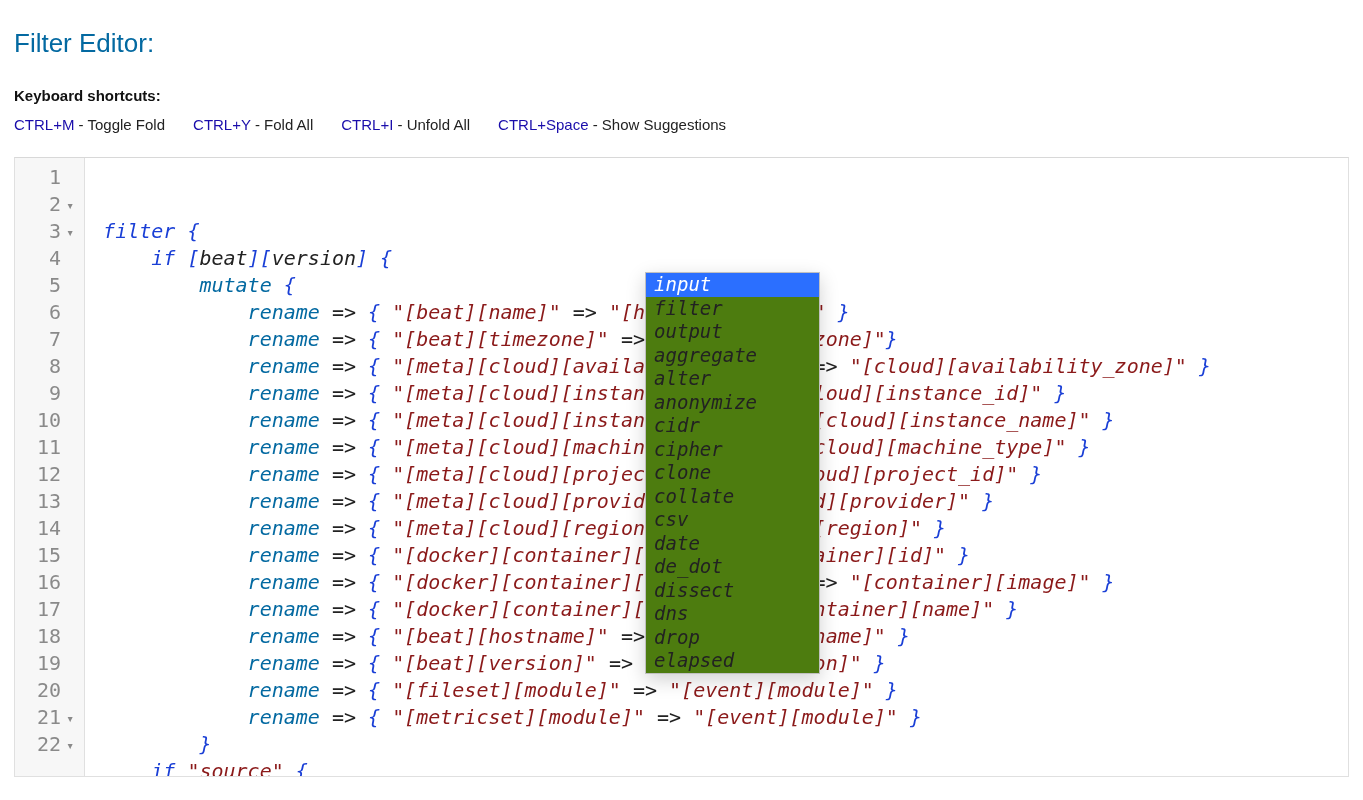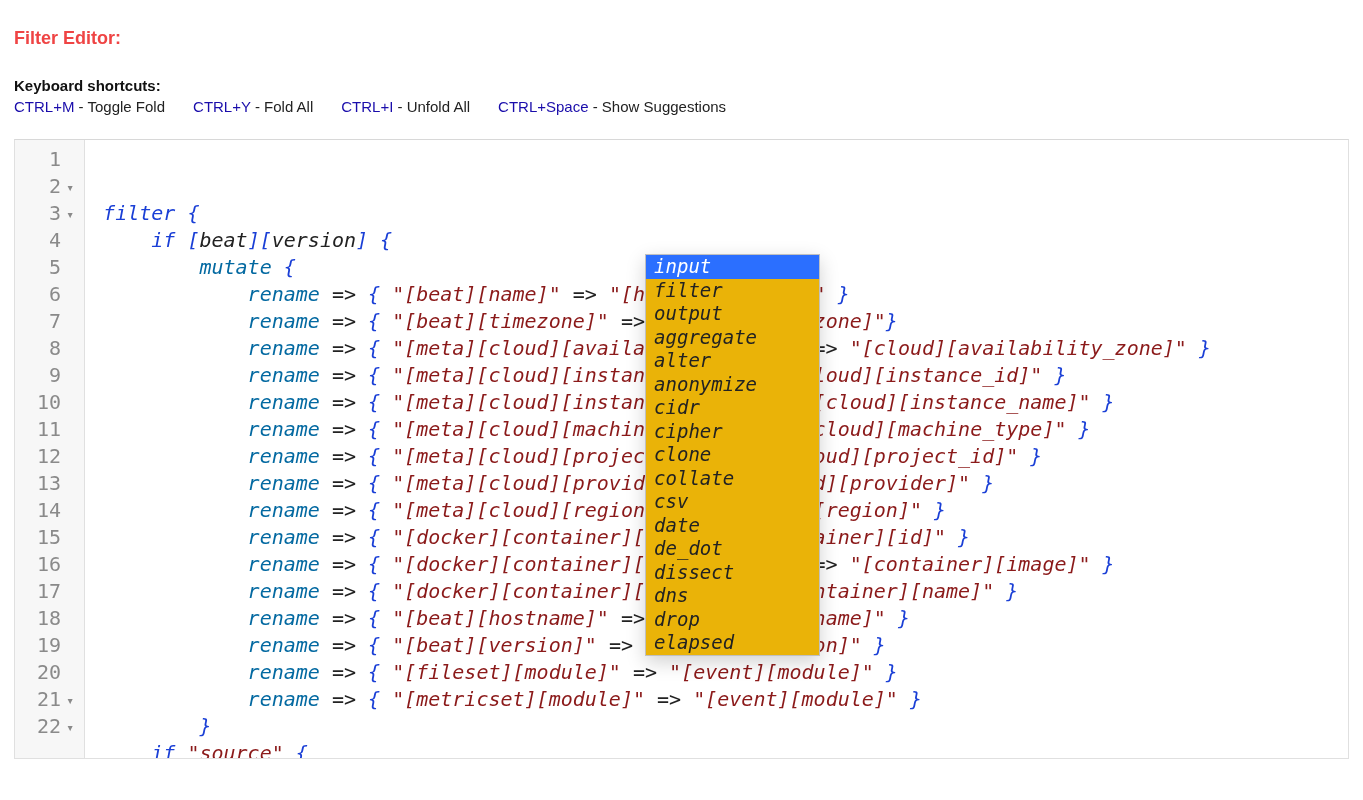"Filter Editor:" h2.title { color: #ef4444 -> #0369a1; font-size: 18px -> 26px; font-weight: 700 -> 400 }
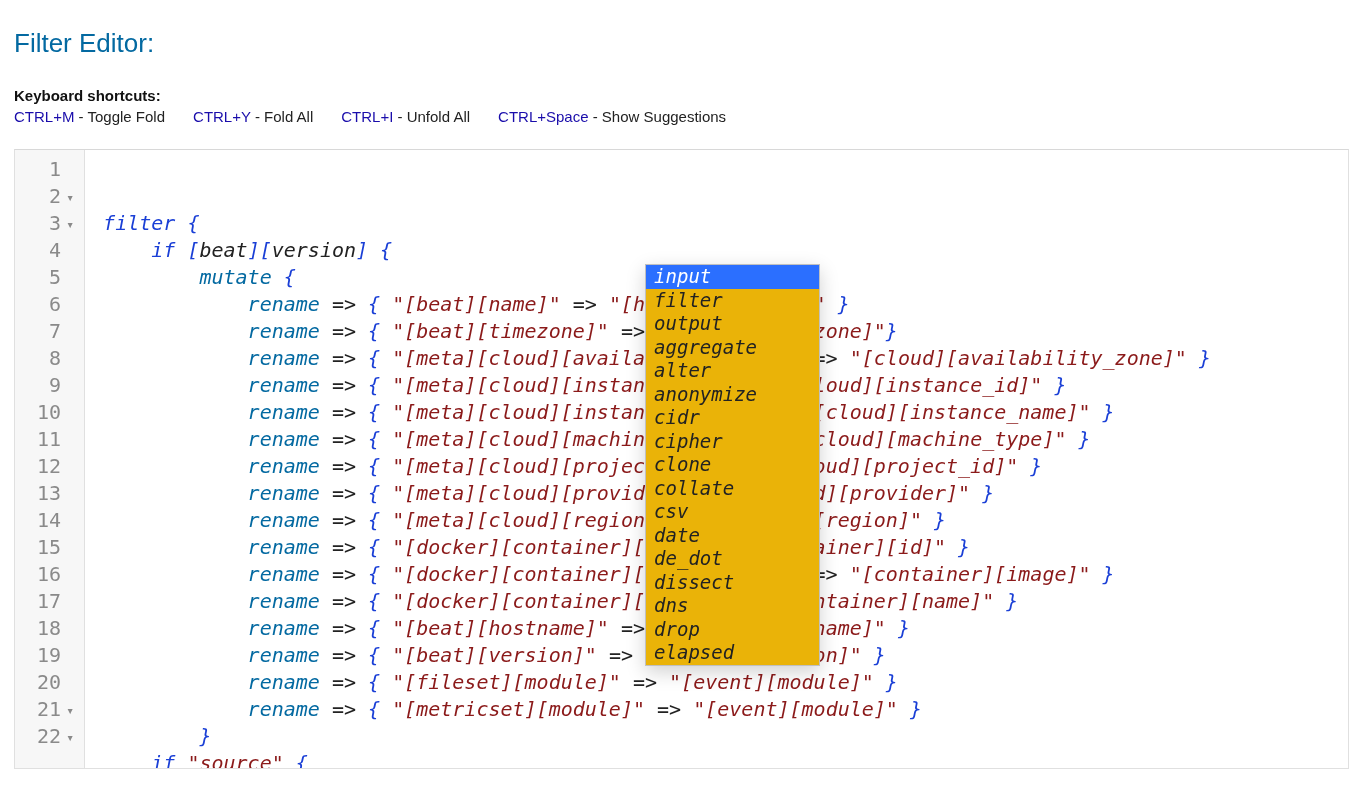"Keyboard shortcuts:" .shortcuts-label { margin-bottom: 4px -> 12px }
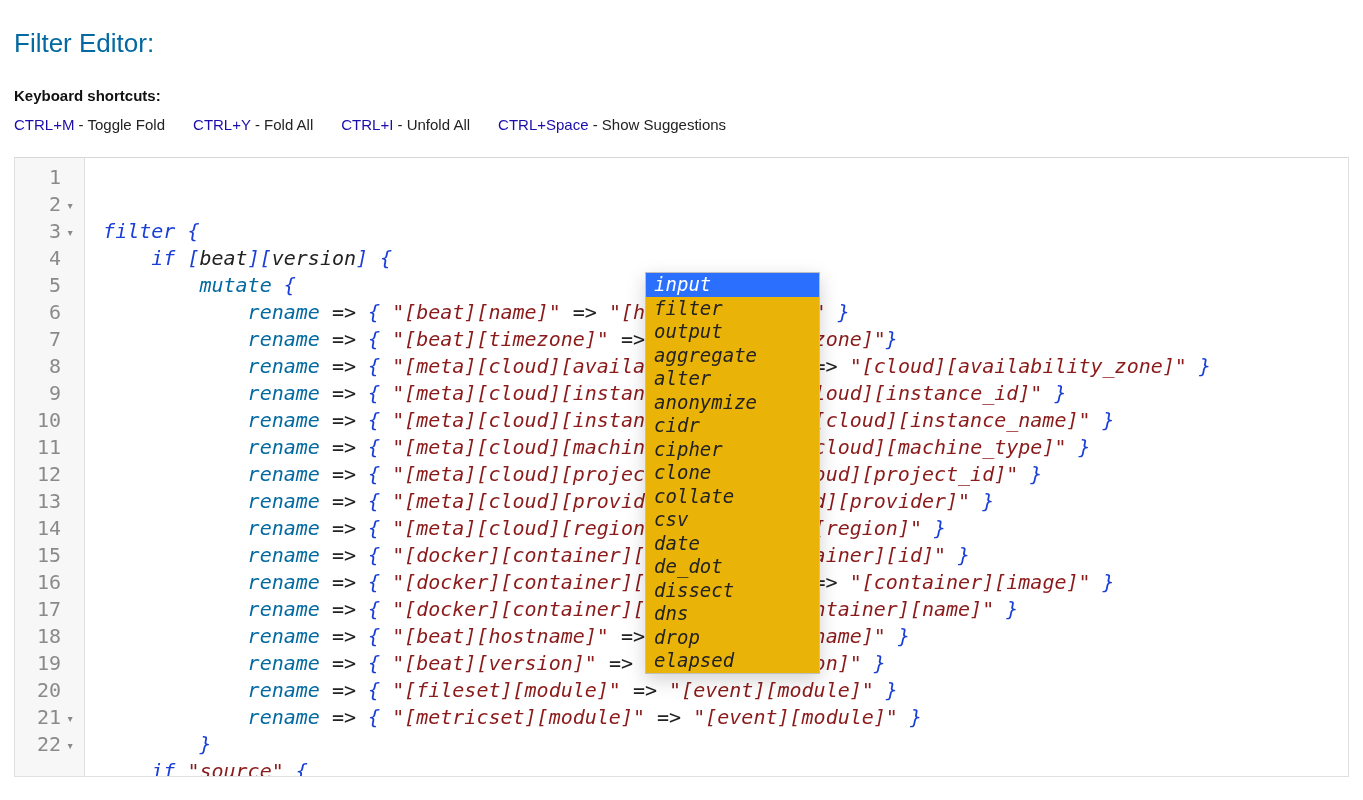"input" .autocomplete { background: #eab308 -> #4d7c0f }
